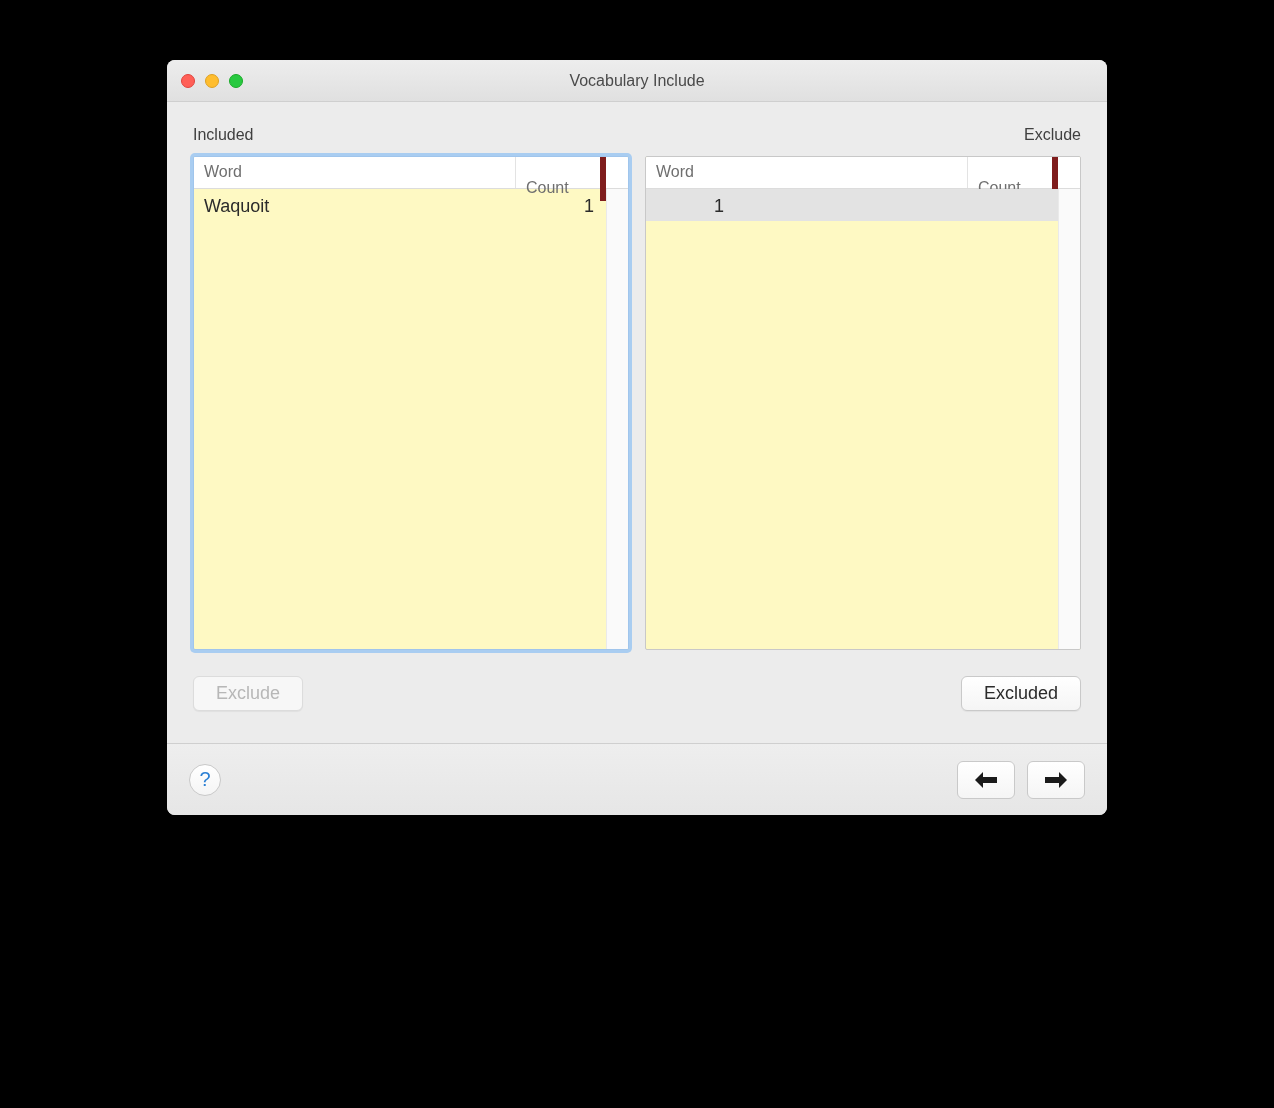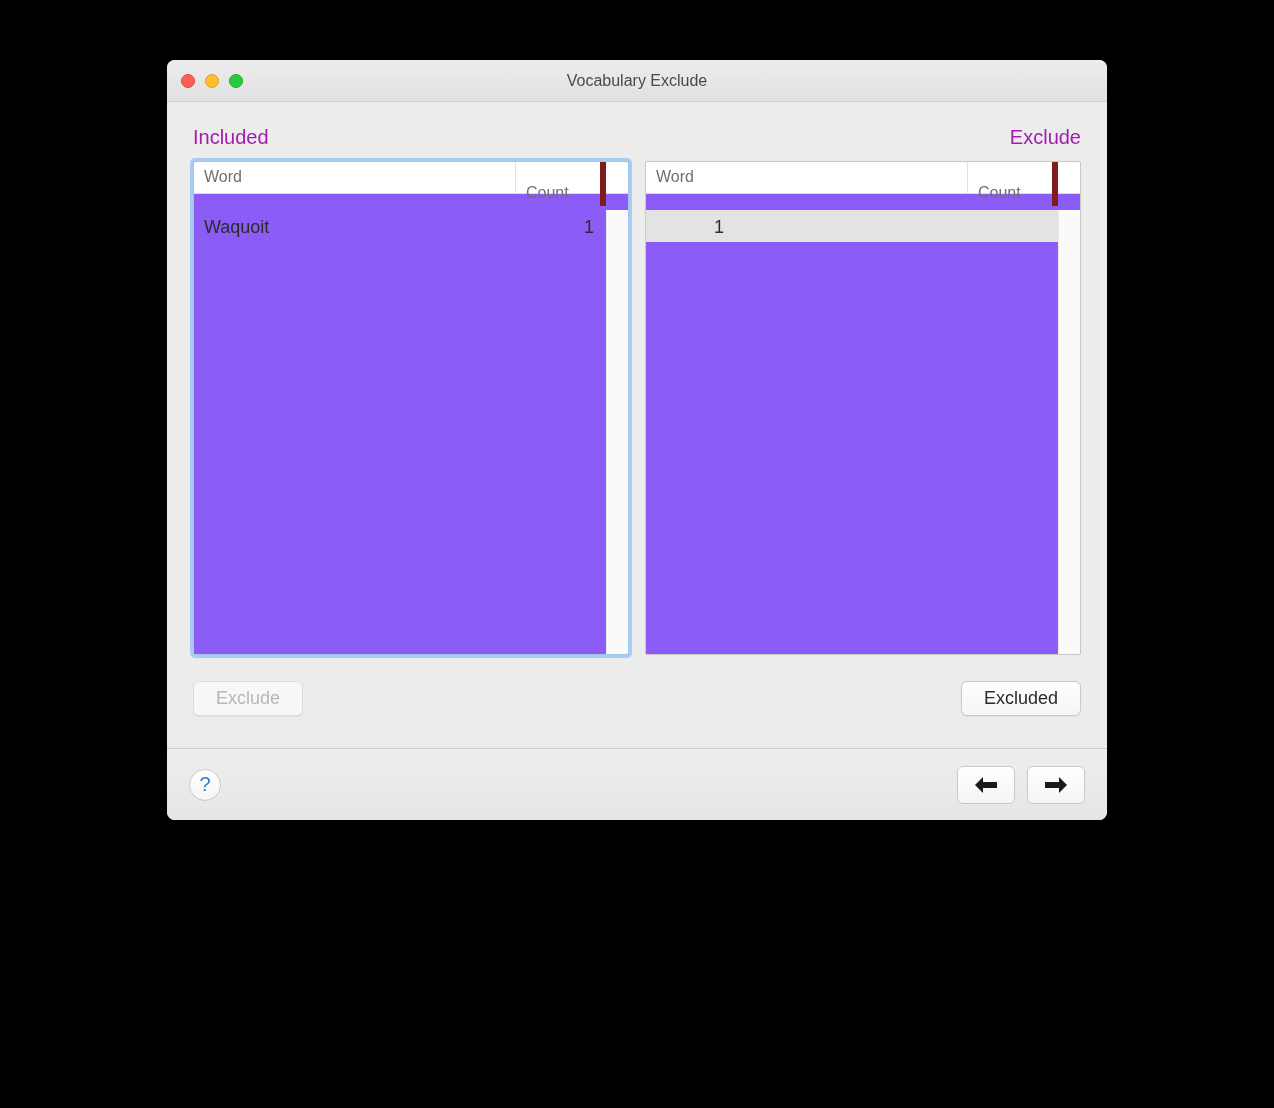"Vocabulary Exclude" div.window-title { text: Exclude -> Include }
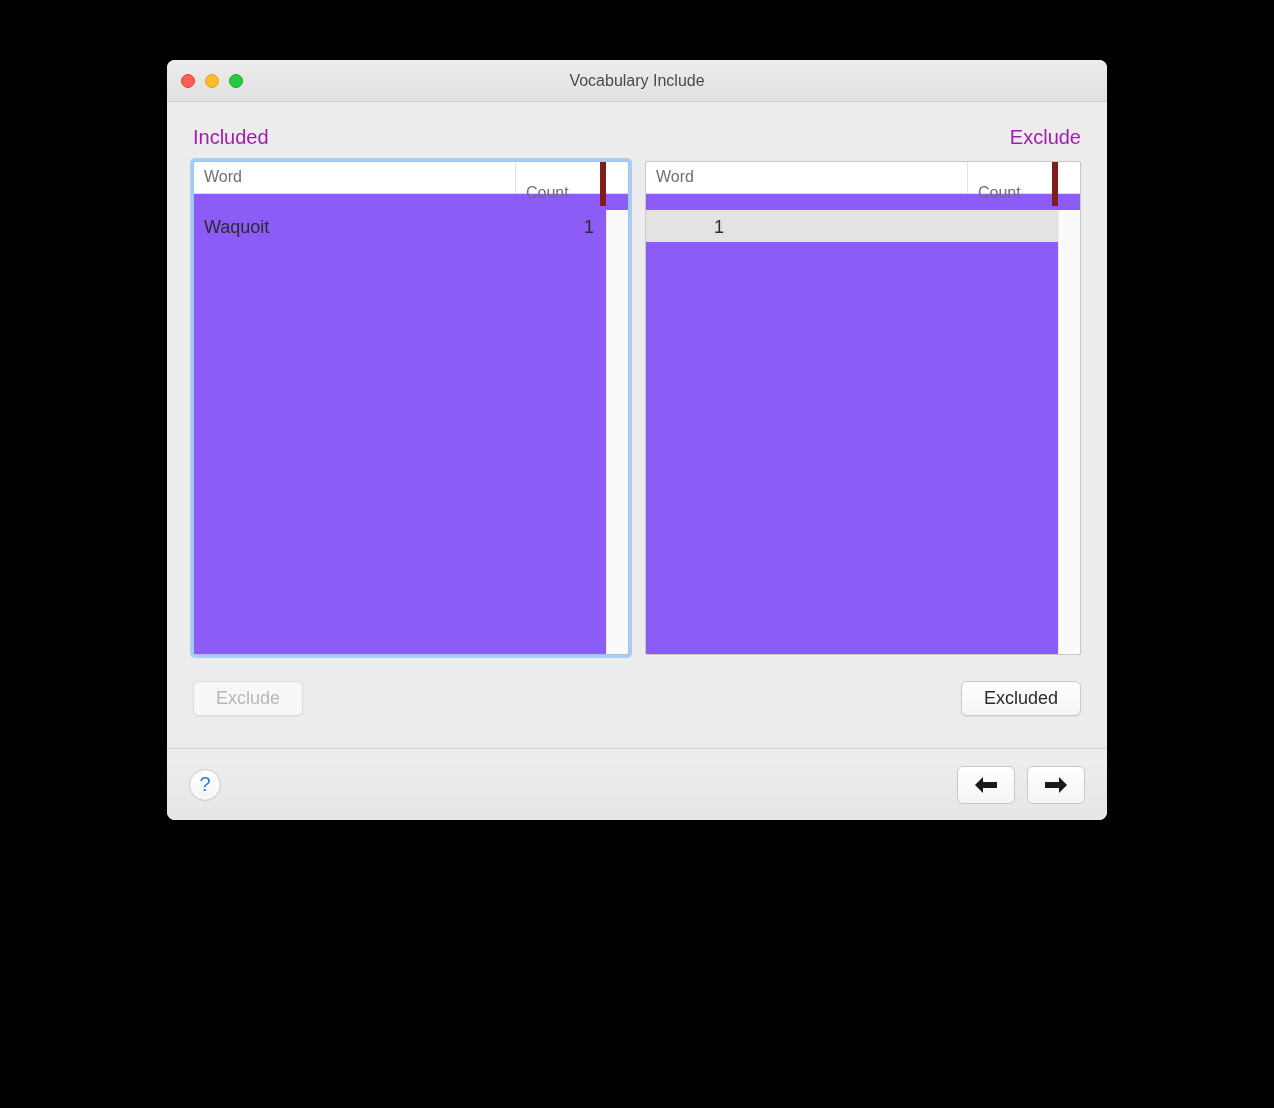"Included" .section-label { color: #a21caf -> #404040; font-size: 20px -> 16px }
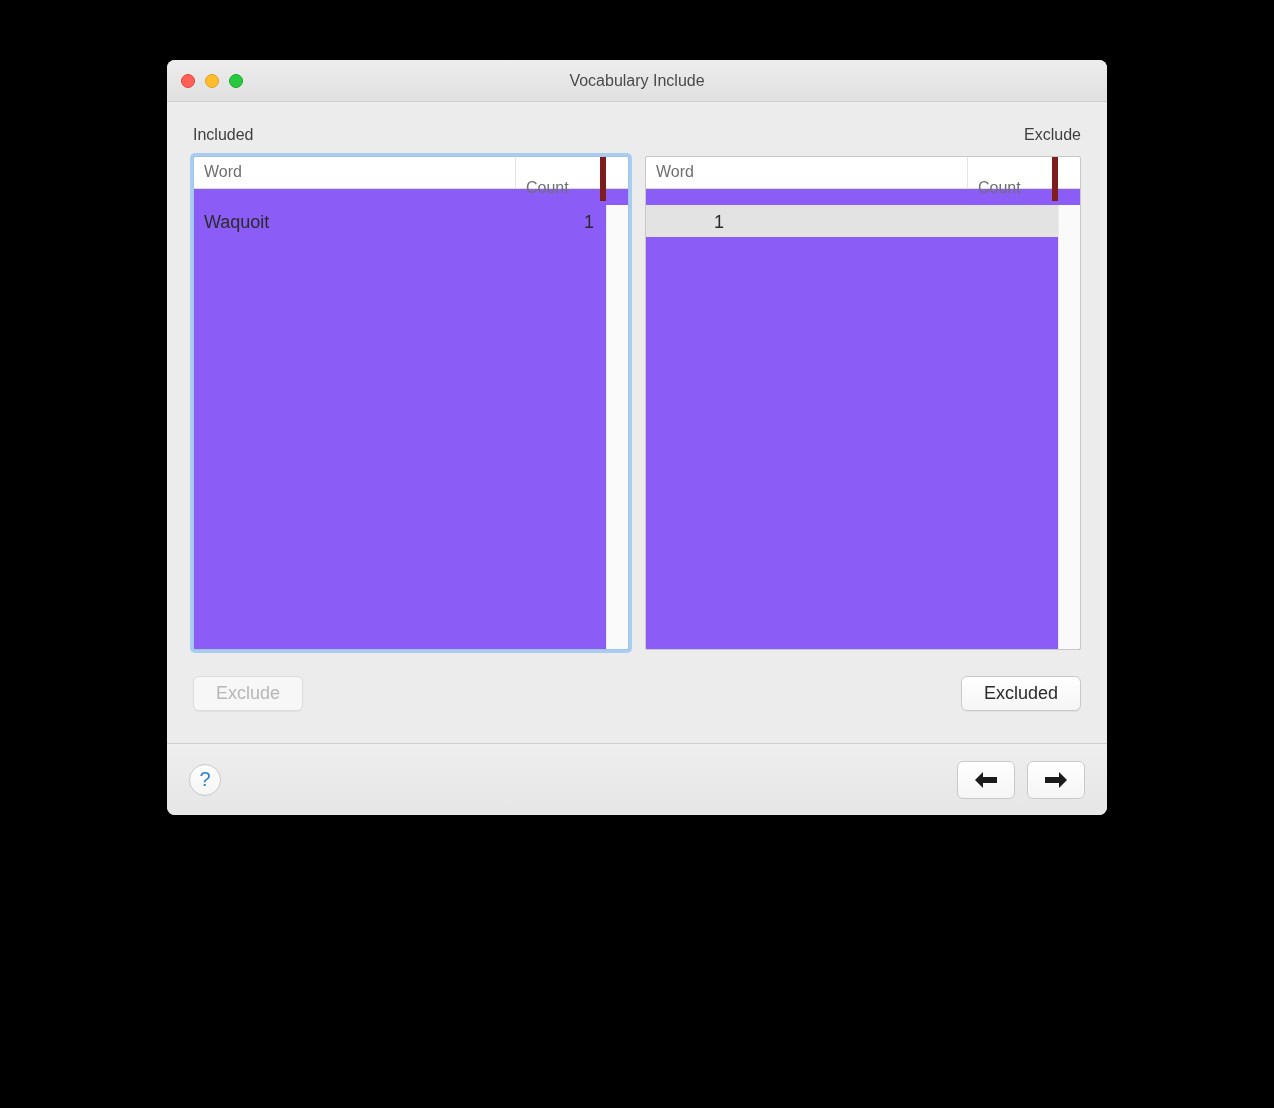"Word" .panel { background: #8b5cf6 -> #fef9c3; gap: 16px -> none }
